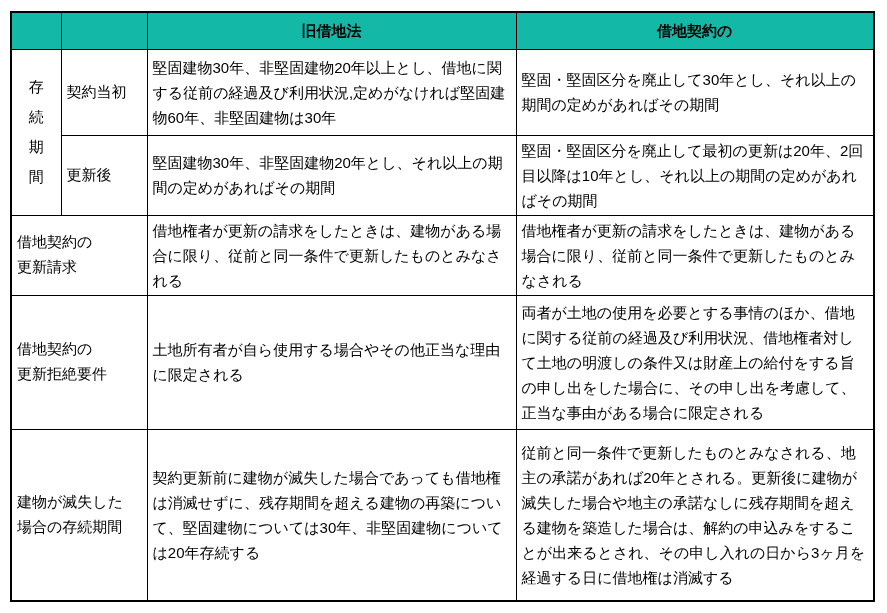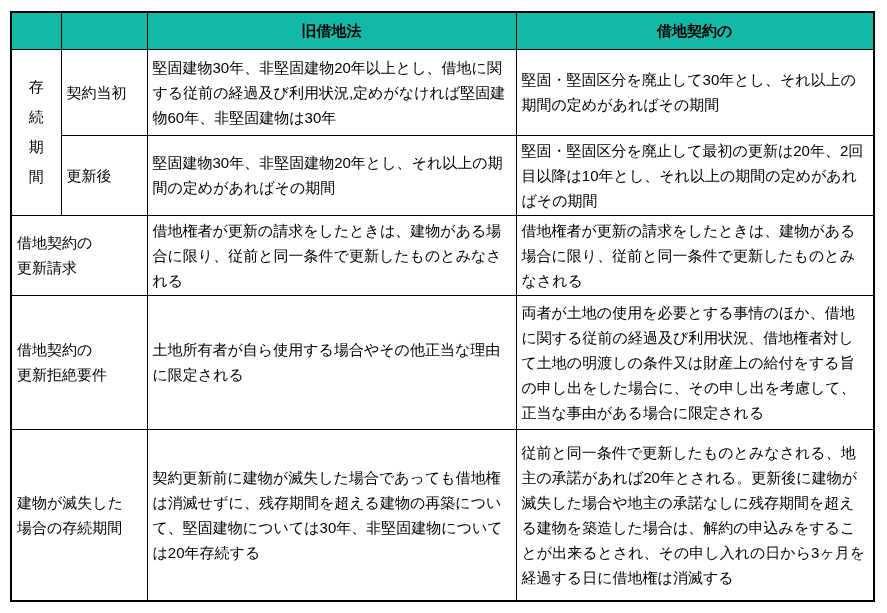"契約当初" td.labelcell { font-family: none -> Liberation Serif, serif }
